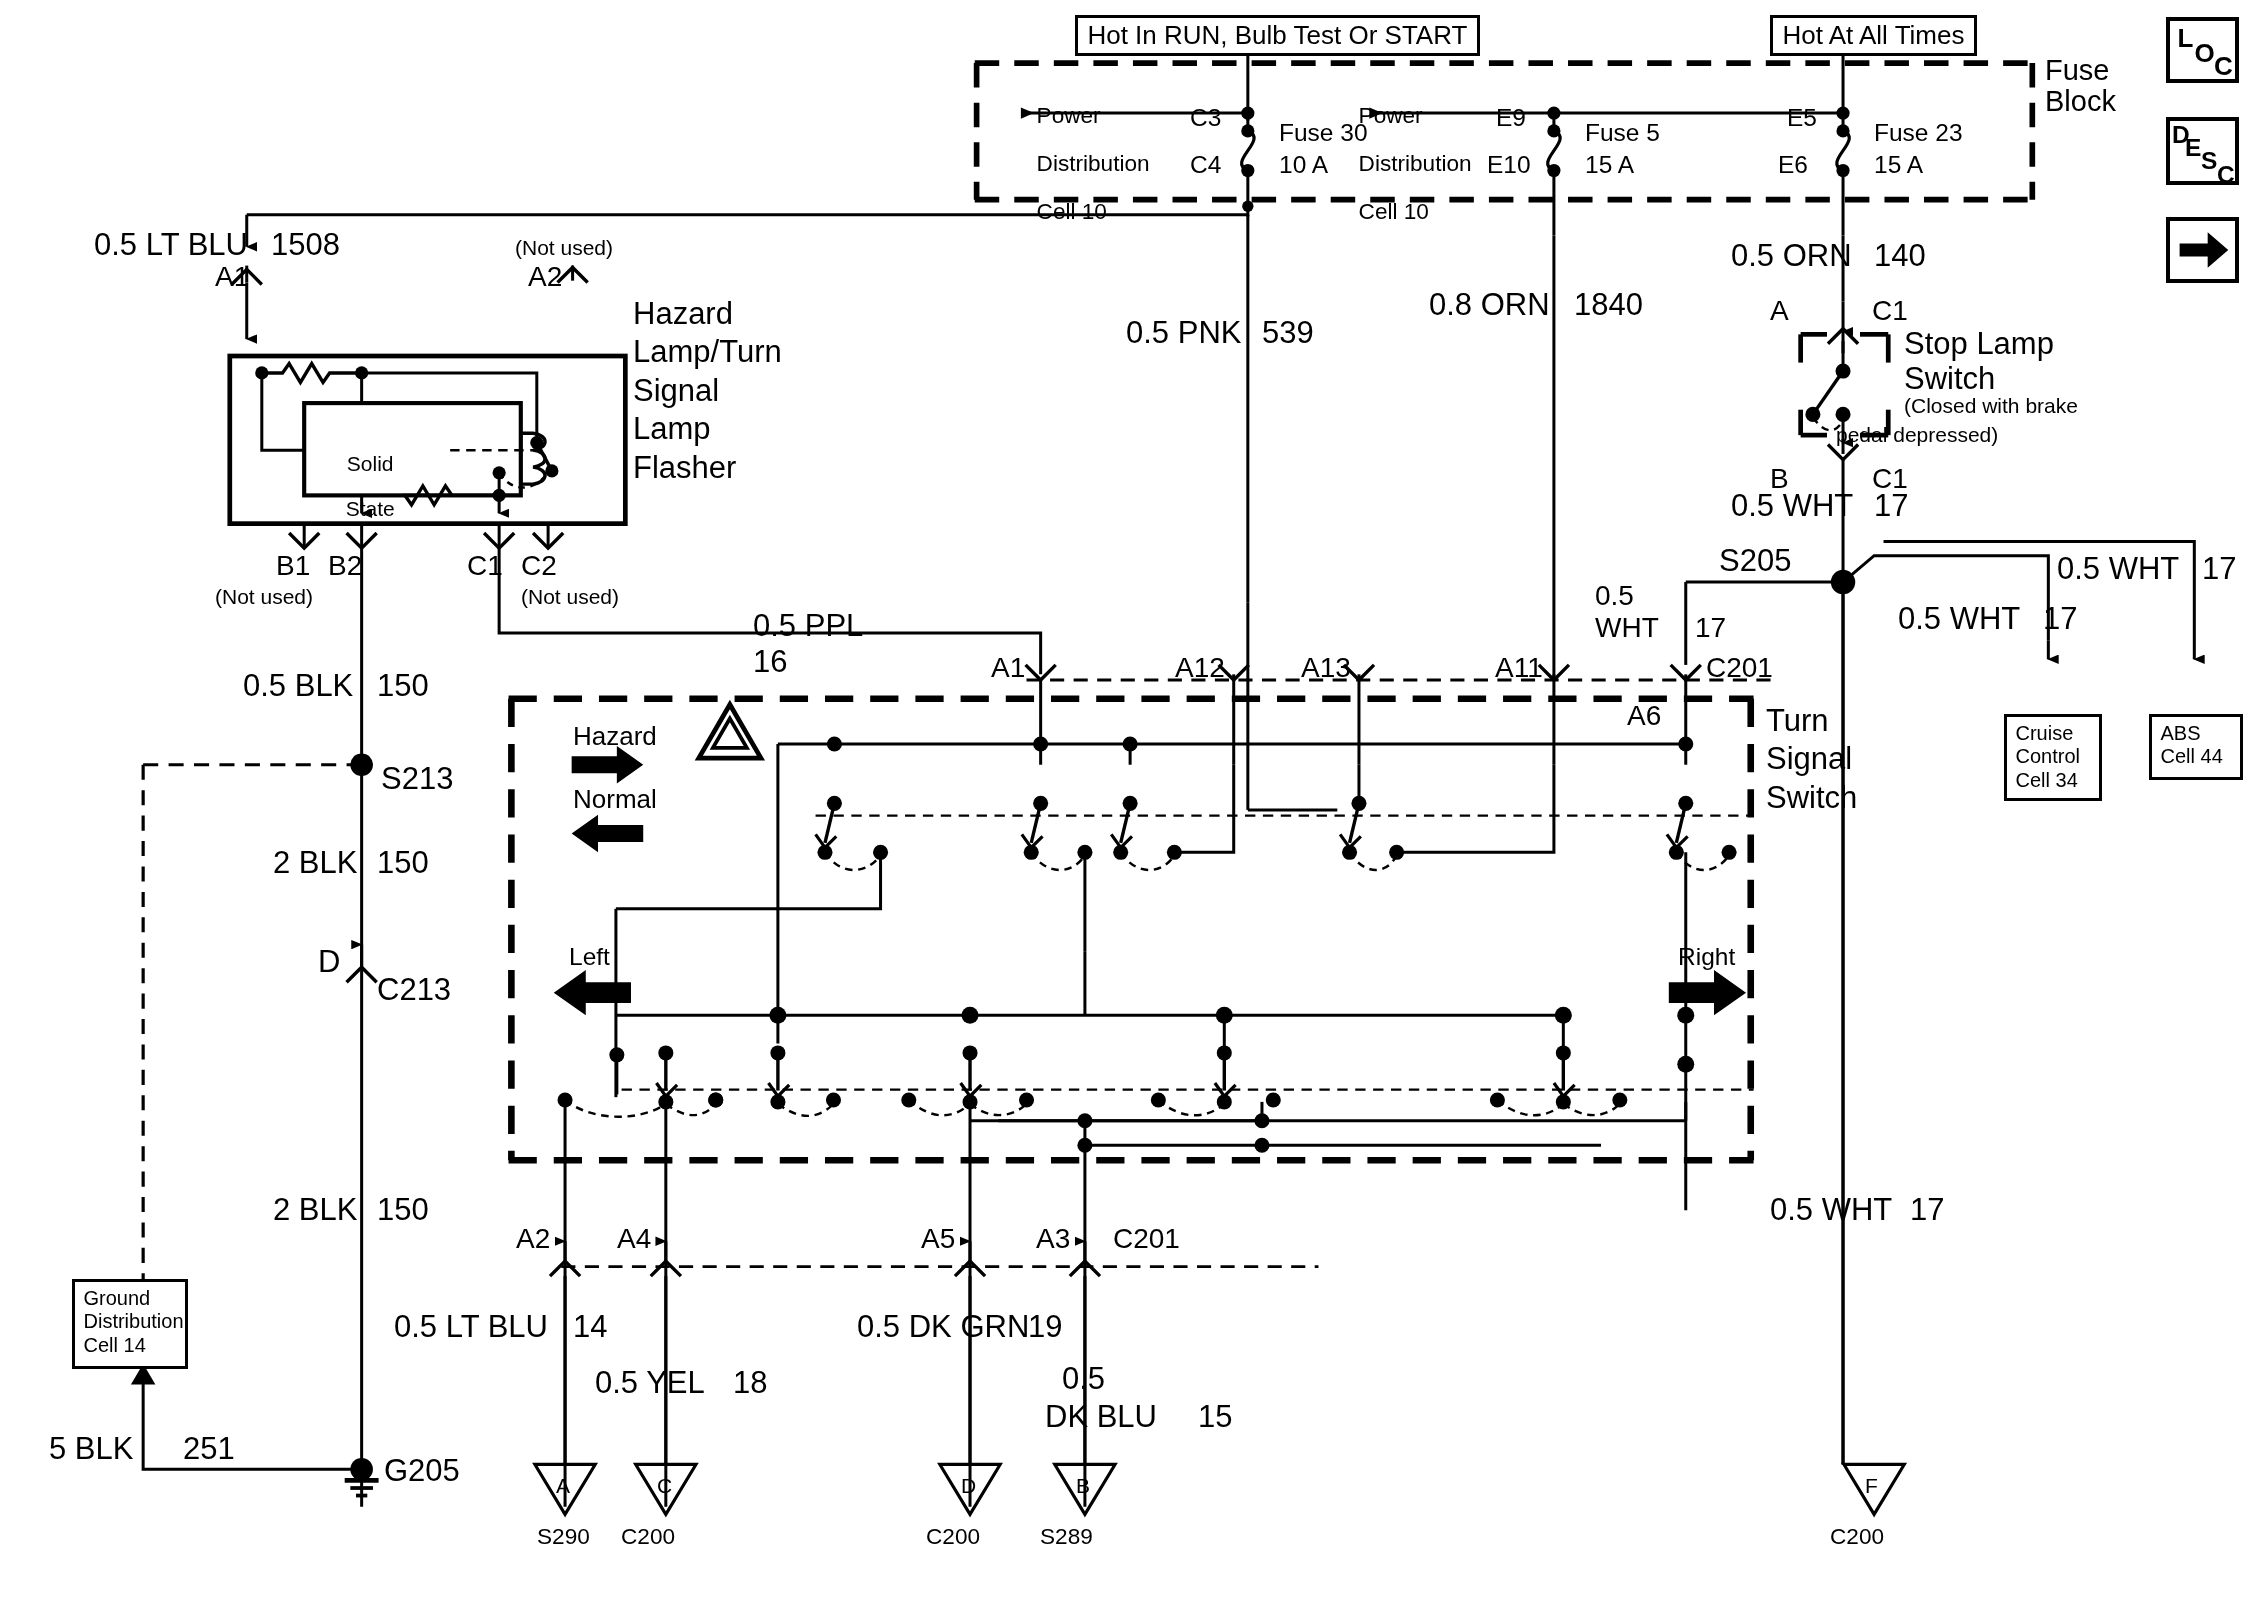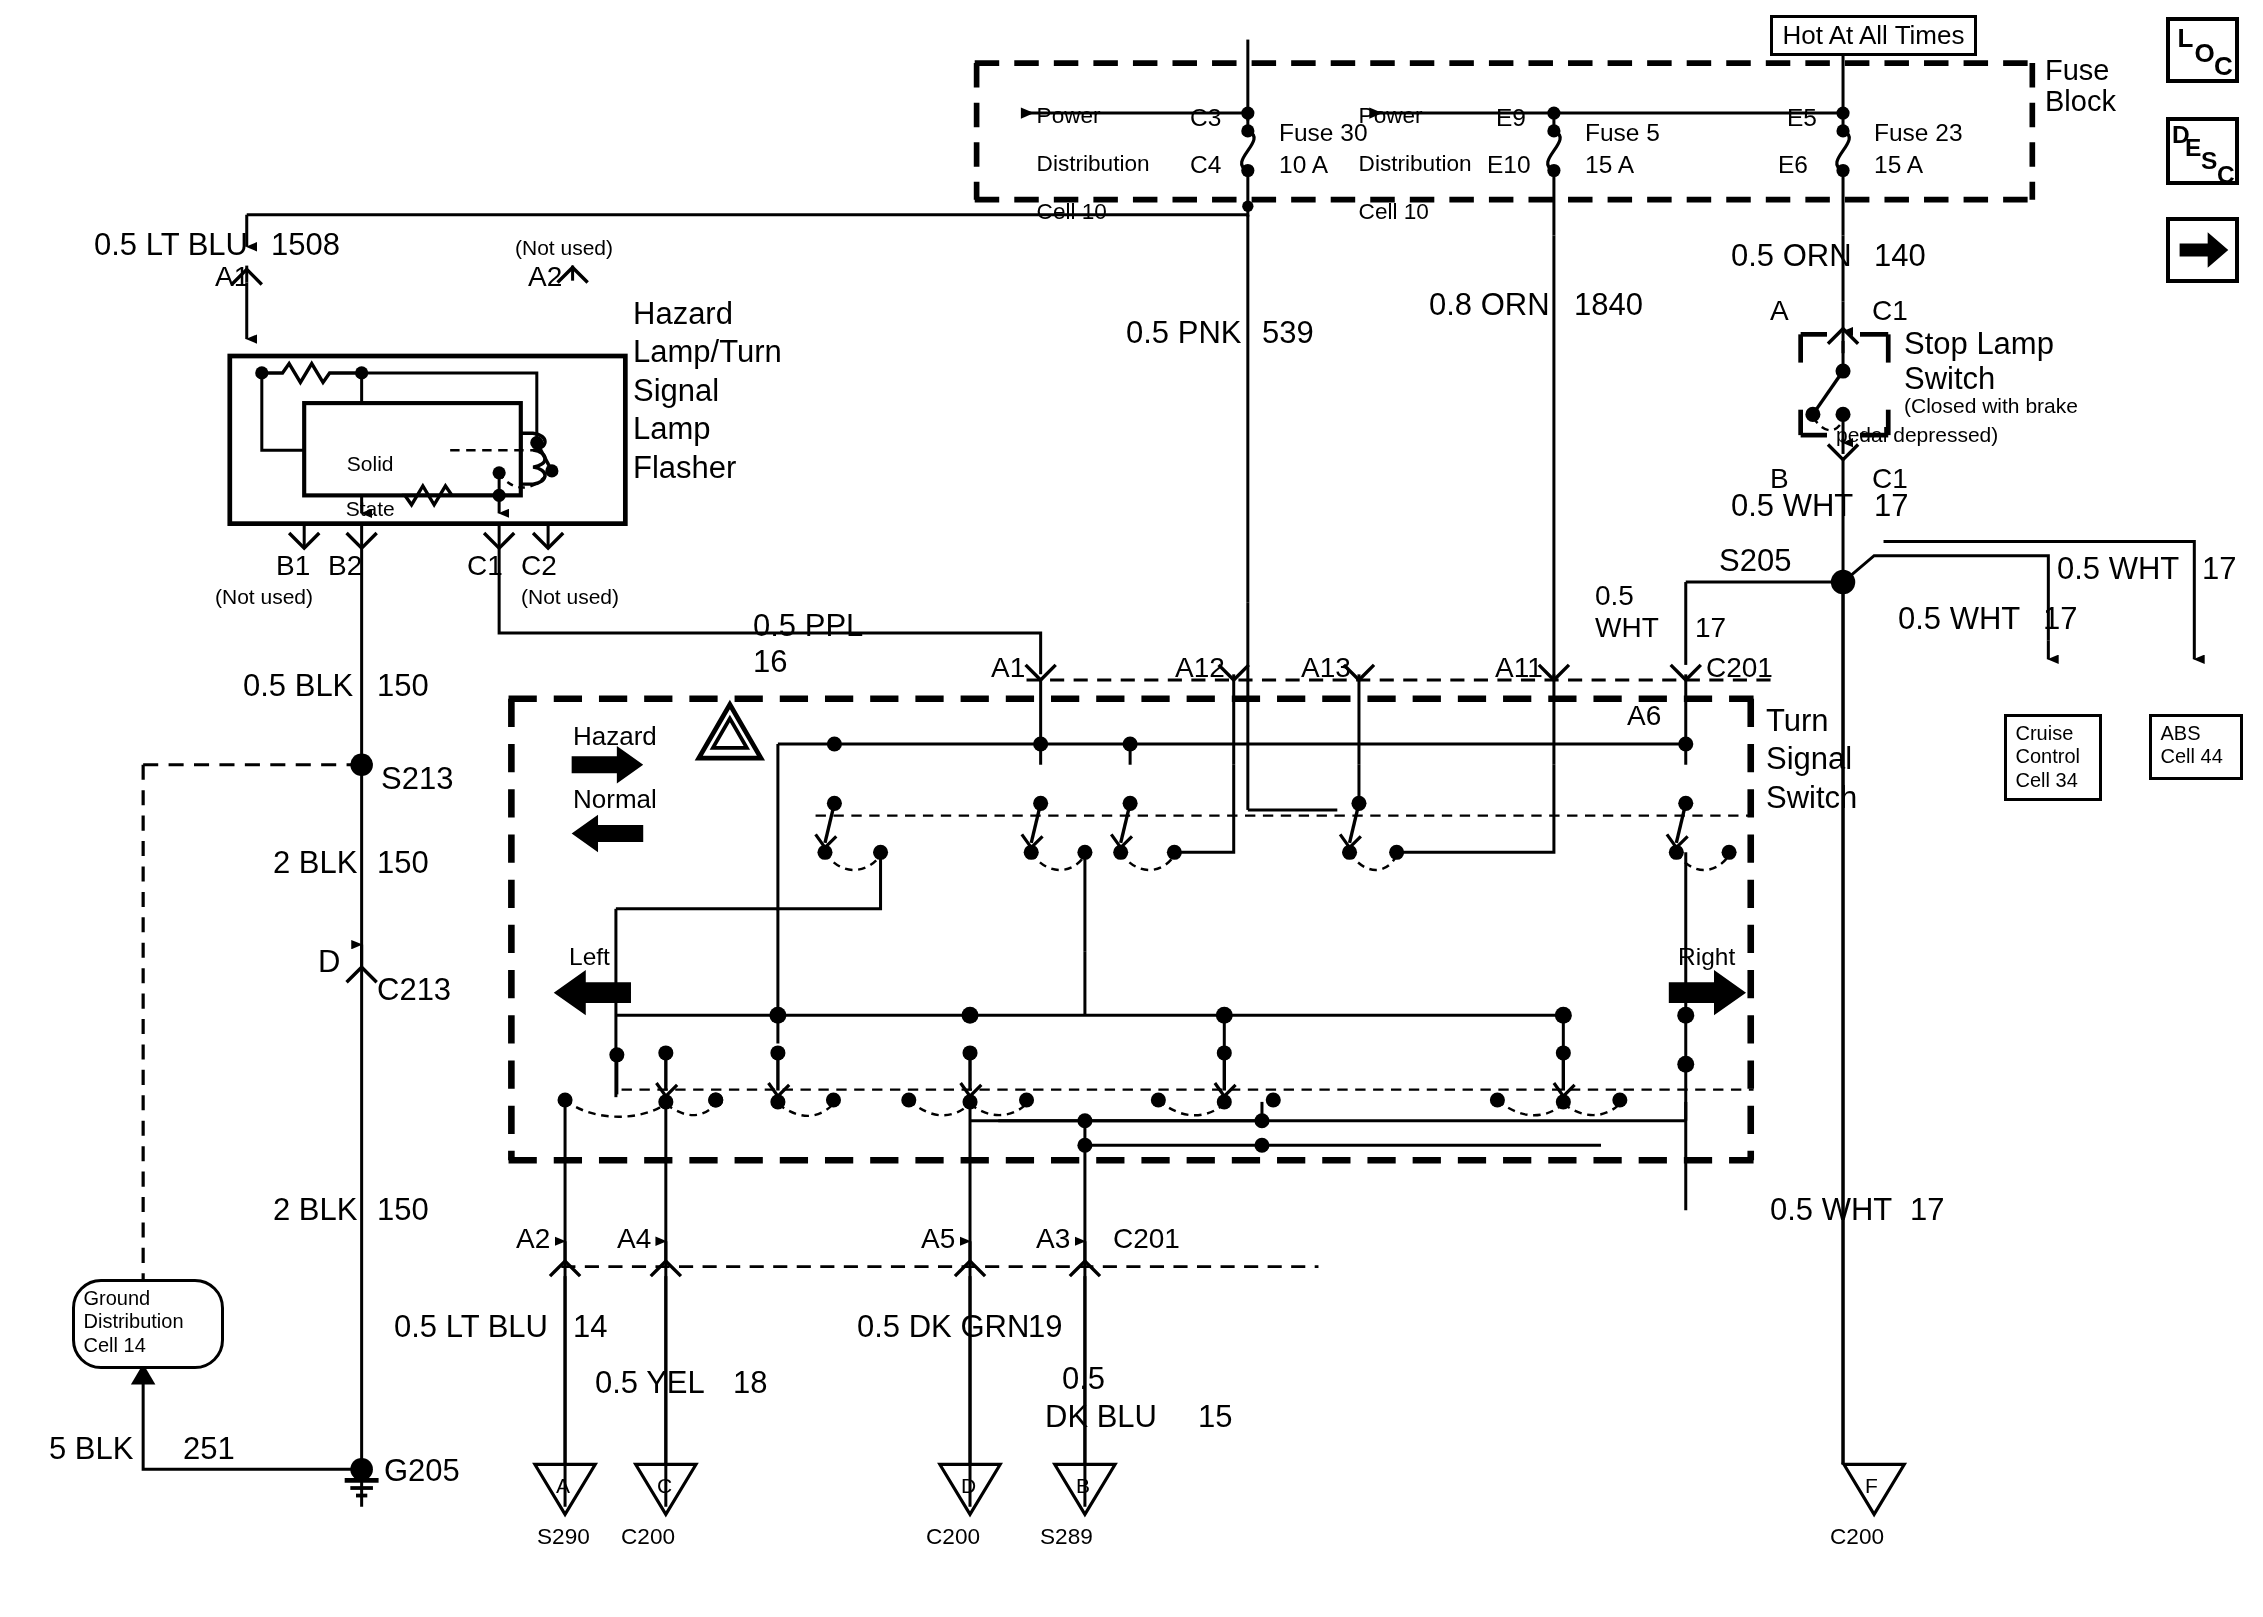"Hot In RUN, Bulb Test" div.boxlab { html: none -> <div>Hot In RUN, Bulb Test Or START</div> }
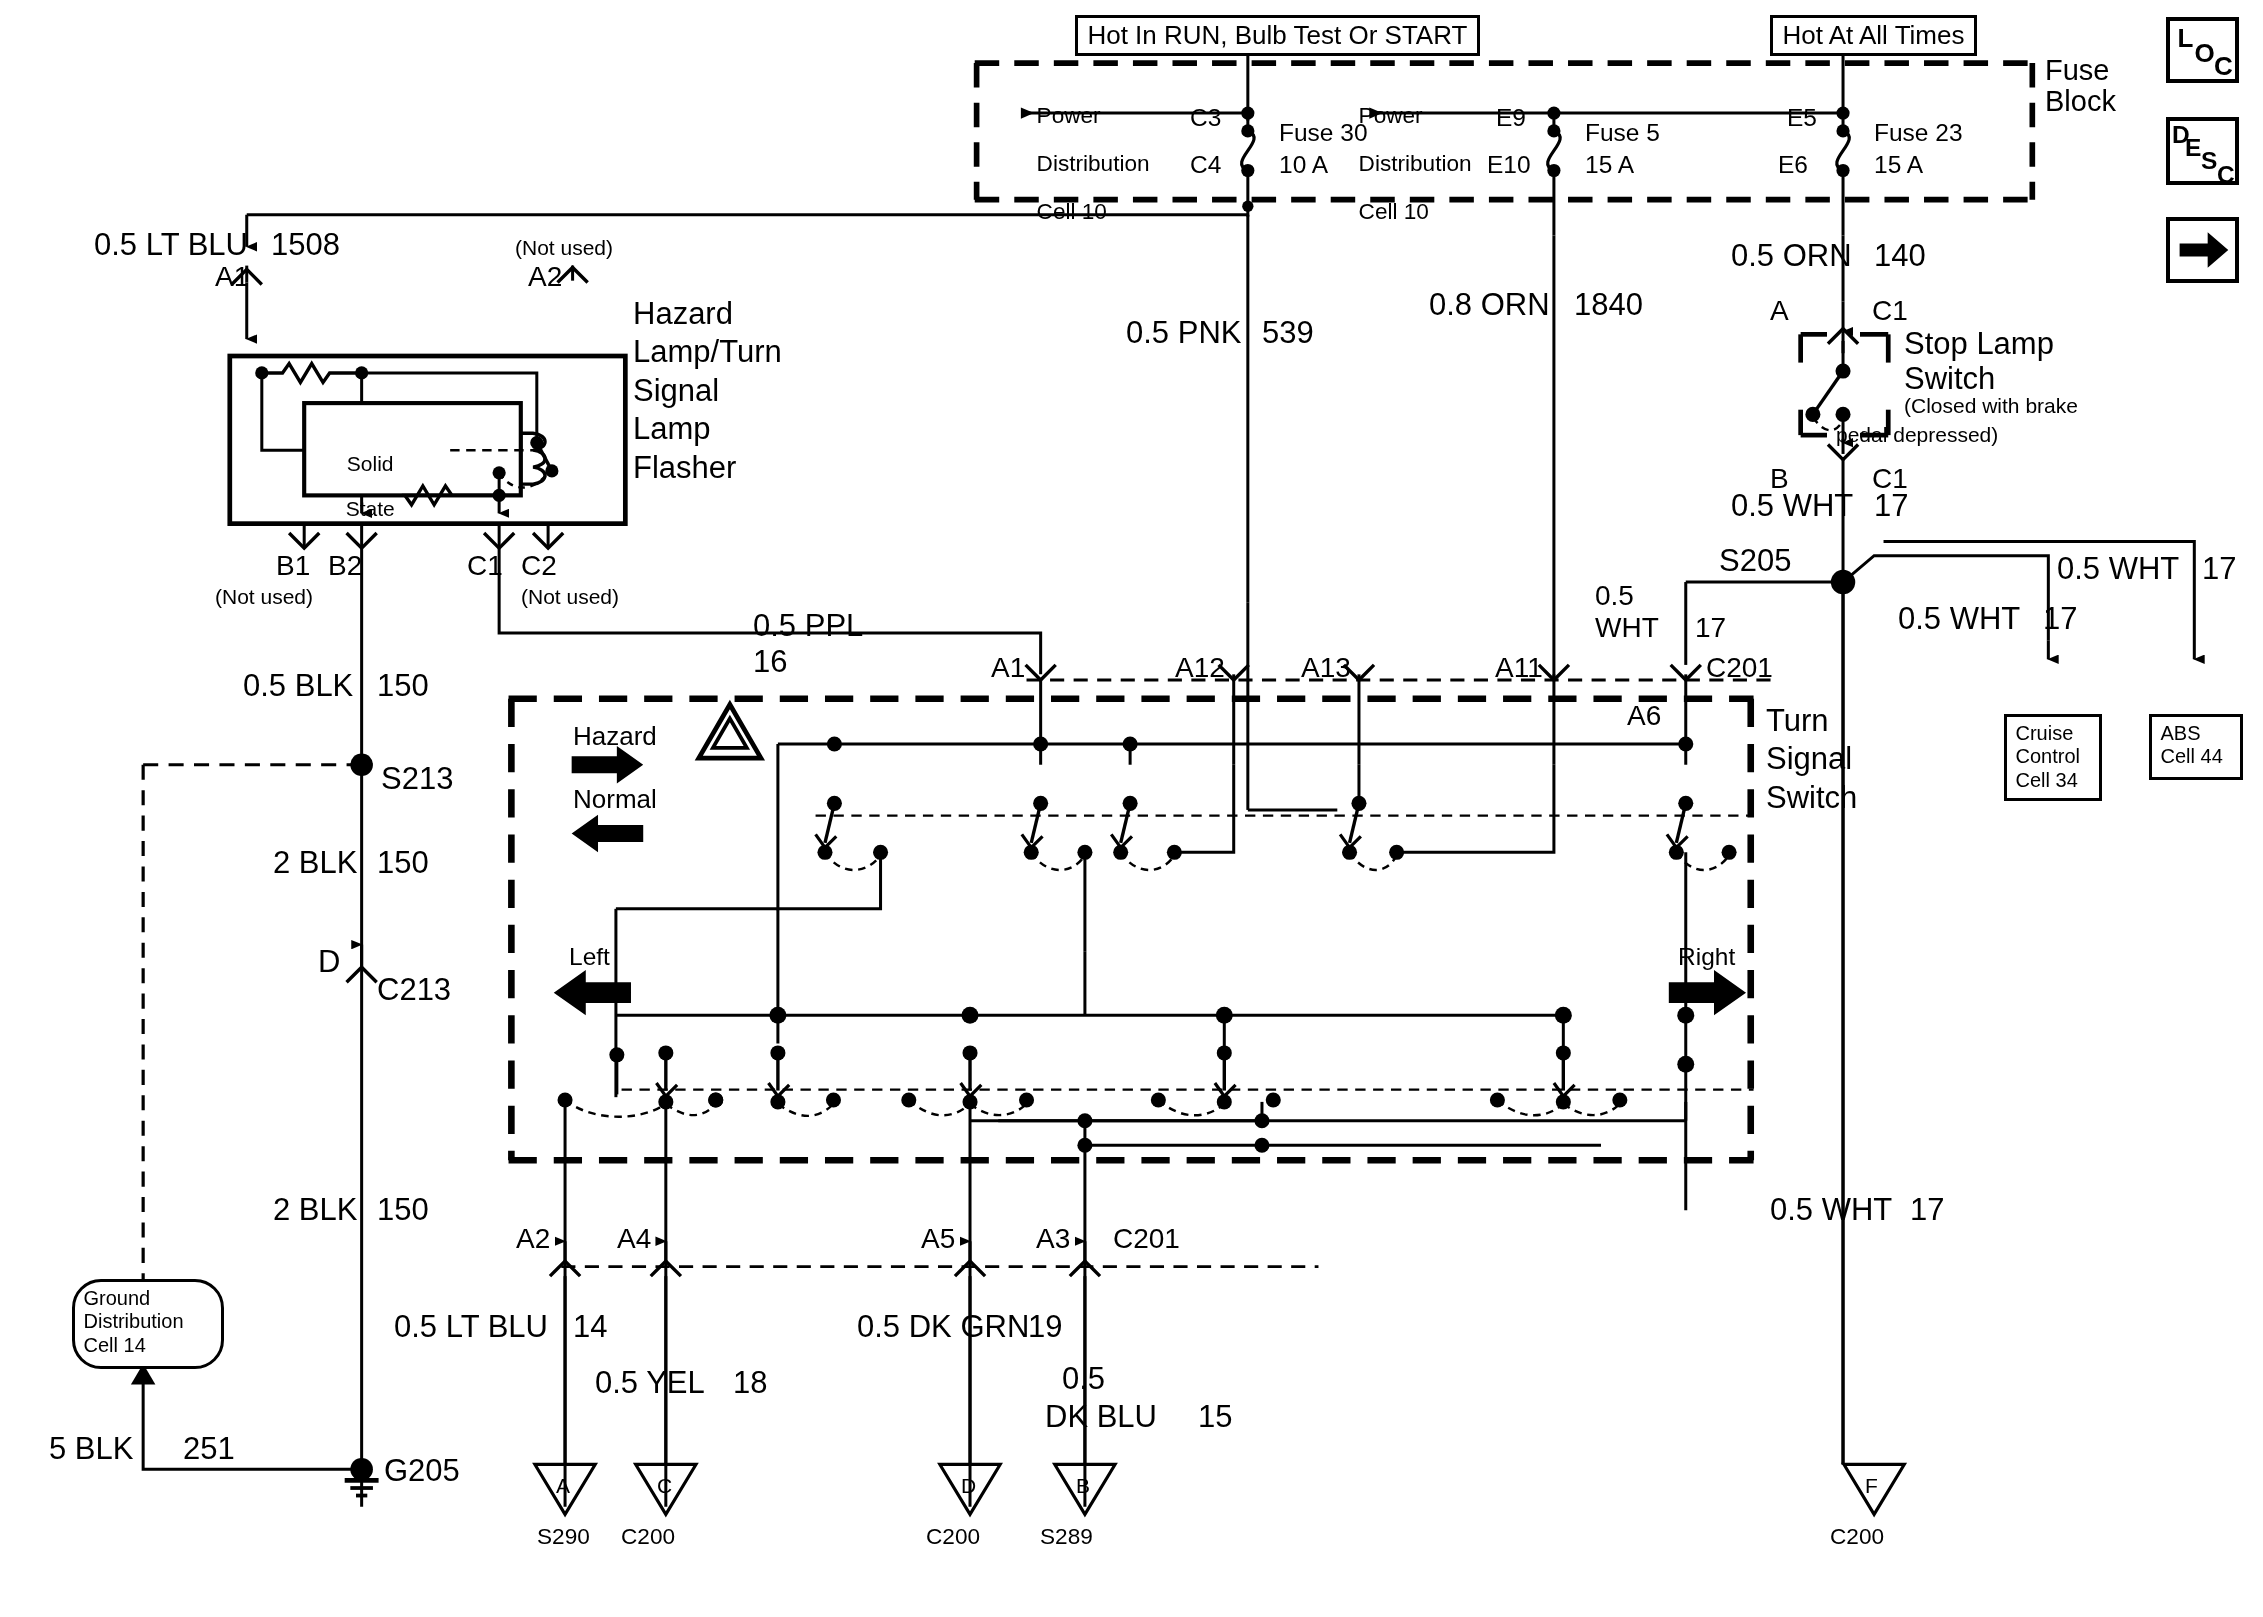"Ground" div.cellbox { border-radius: 29px -> none; width: 152px -> 116px }
